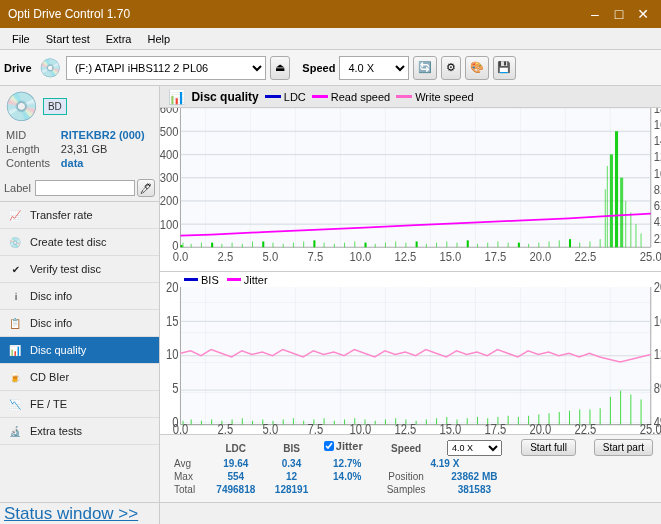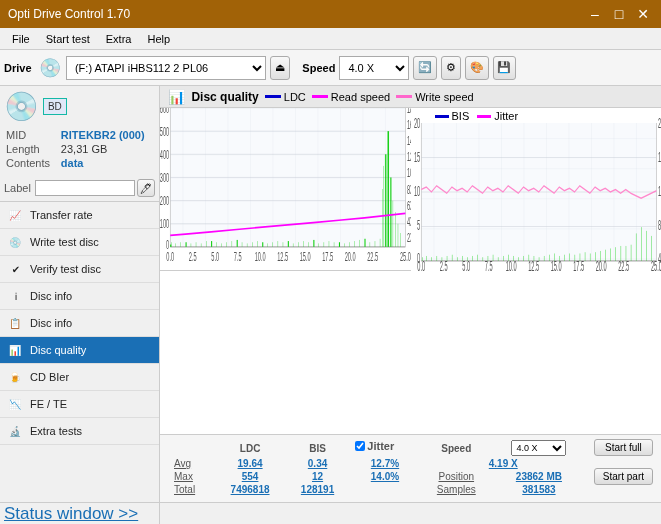"600" .charts-container { flex-direction: row -> column }
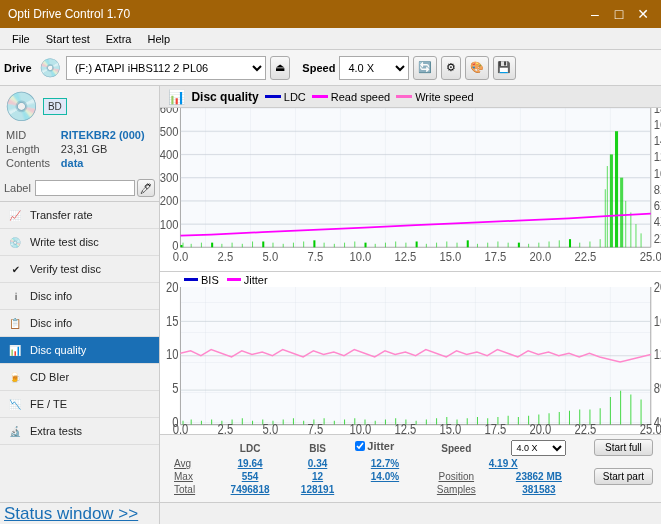"Write test disc" span { text: Write -> Create }
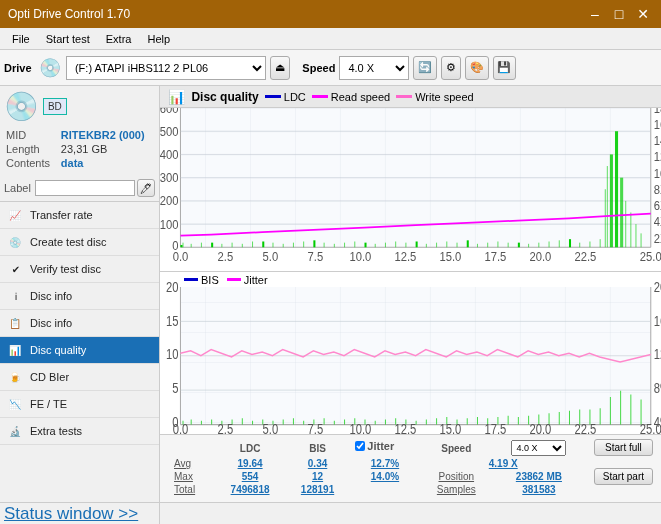"Start full" .action-btns { flex-direction: column -> row; gap: 12px -> 18px }
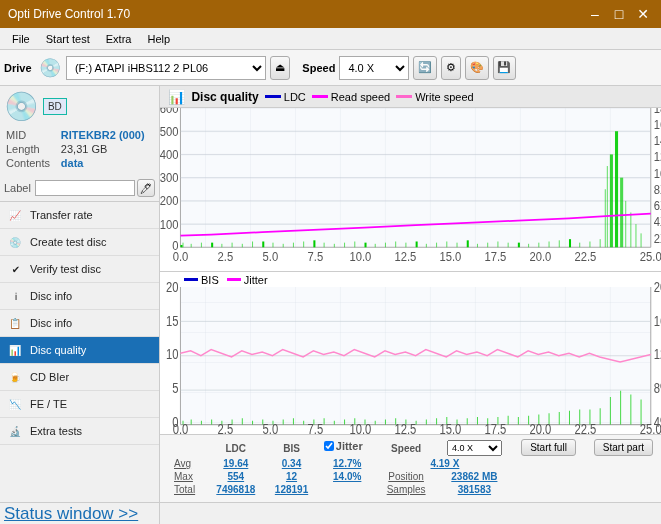"Avg" .stats-table td { text-decoration: underline -> none }
